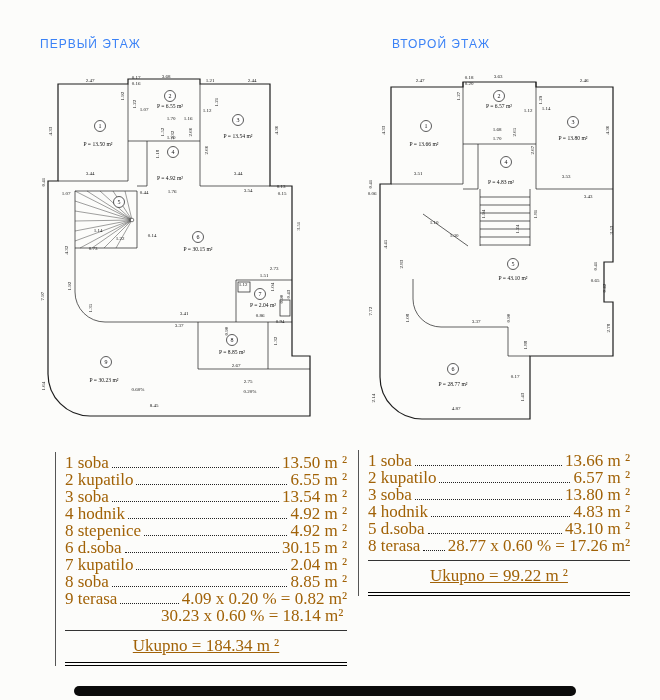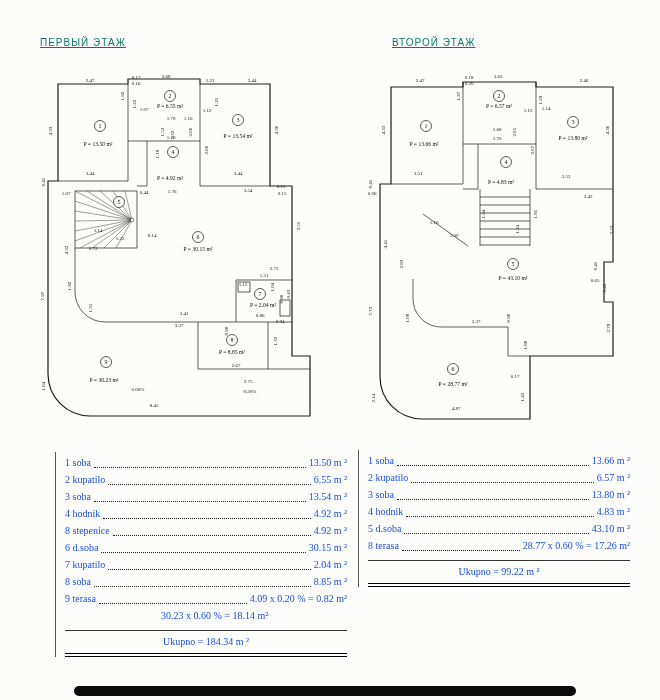"ПЕРВЫЙ ЭТАЖ" .title { color: #0f766e -> #3b82f6; font-size: 10px -> 12px; text-decoration: underline -> none }
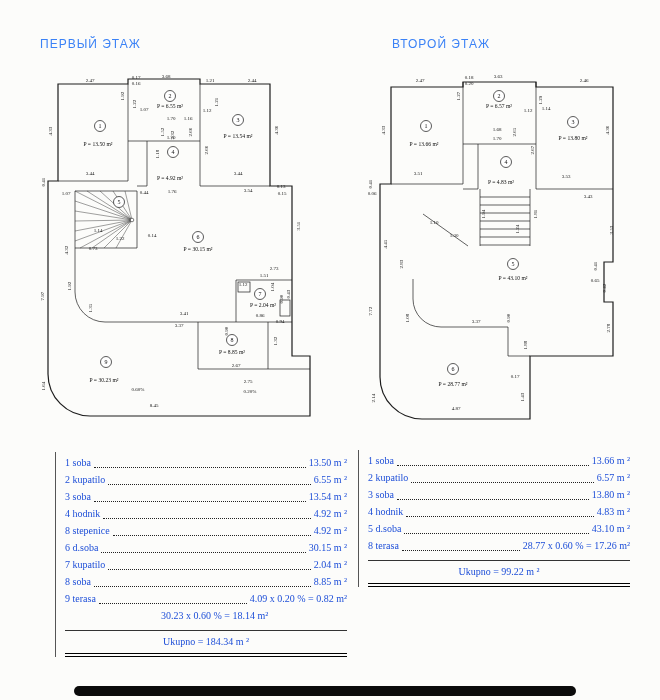"1 soba" .legend { color: #1d4ed8 -> #a16207; font-size: 10px -> 17px }
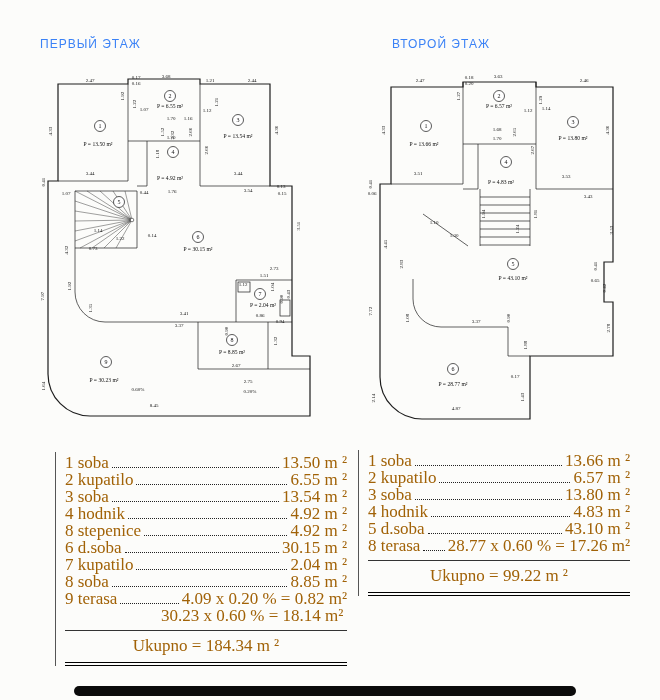"Ukupno = 99.22 m ²" .total-text { text-decoration: none -> underline }
